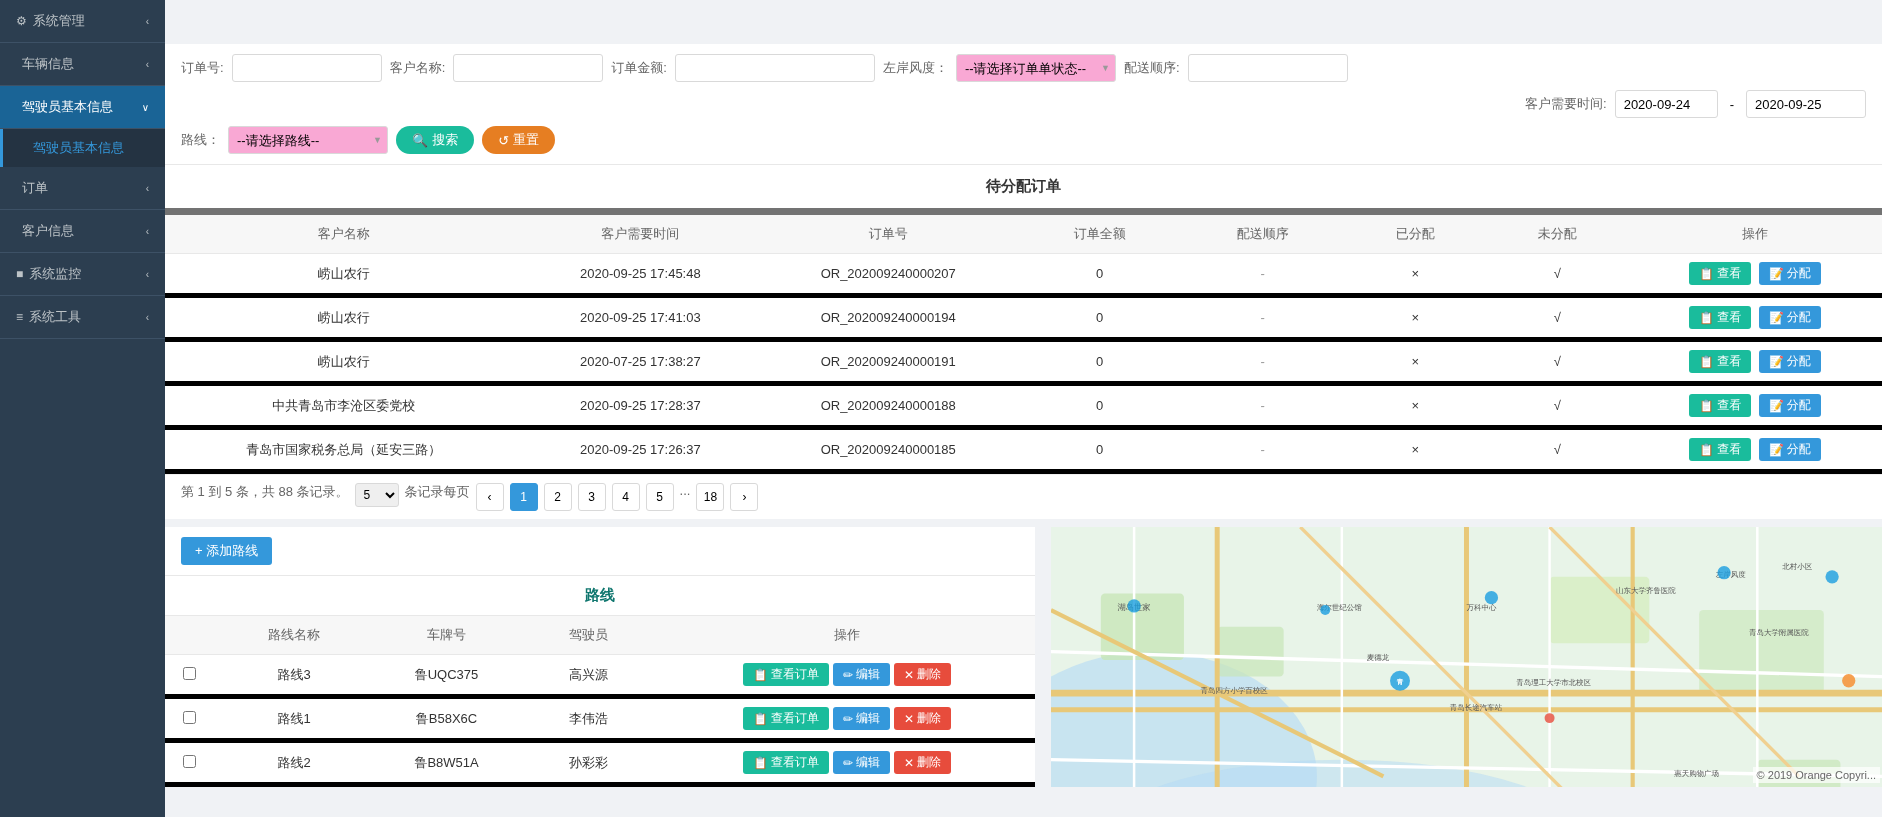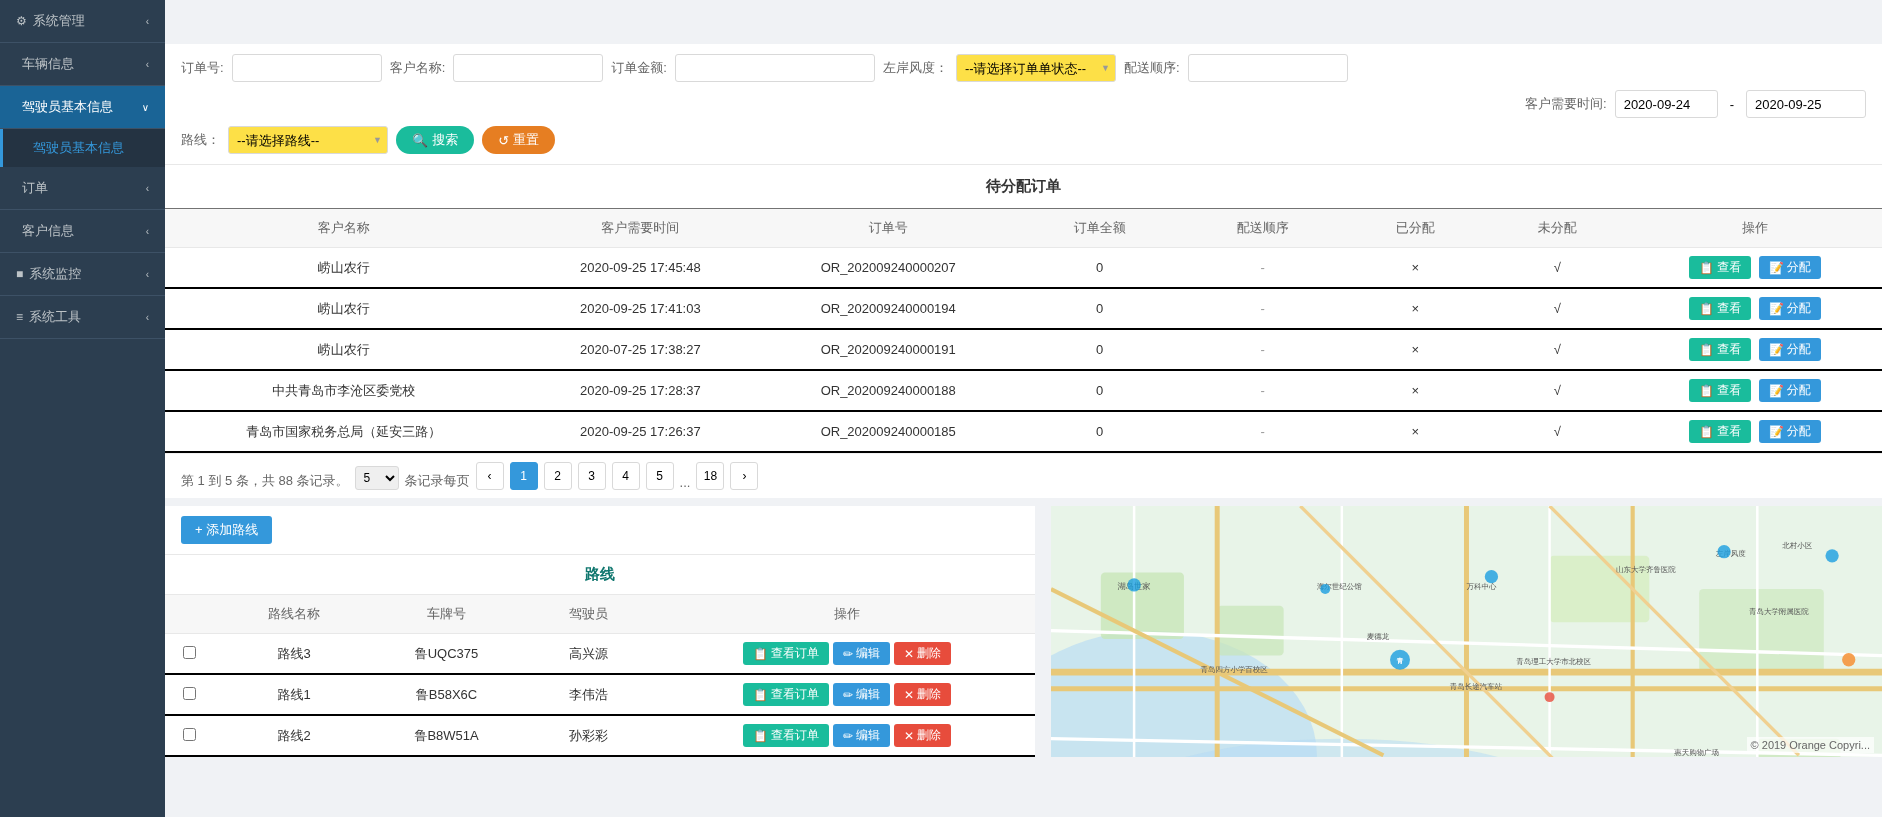"--请选择订单单状态--" .filter-select { background: #fde047 -> #f9a8d4 }
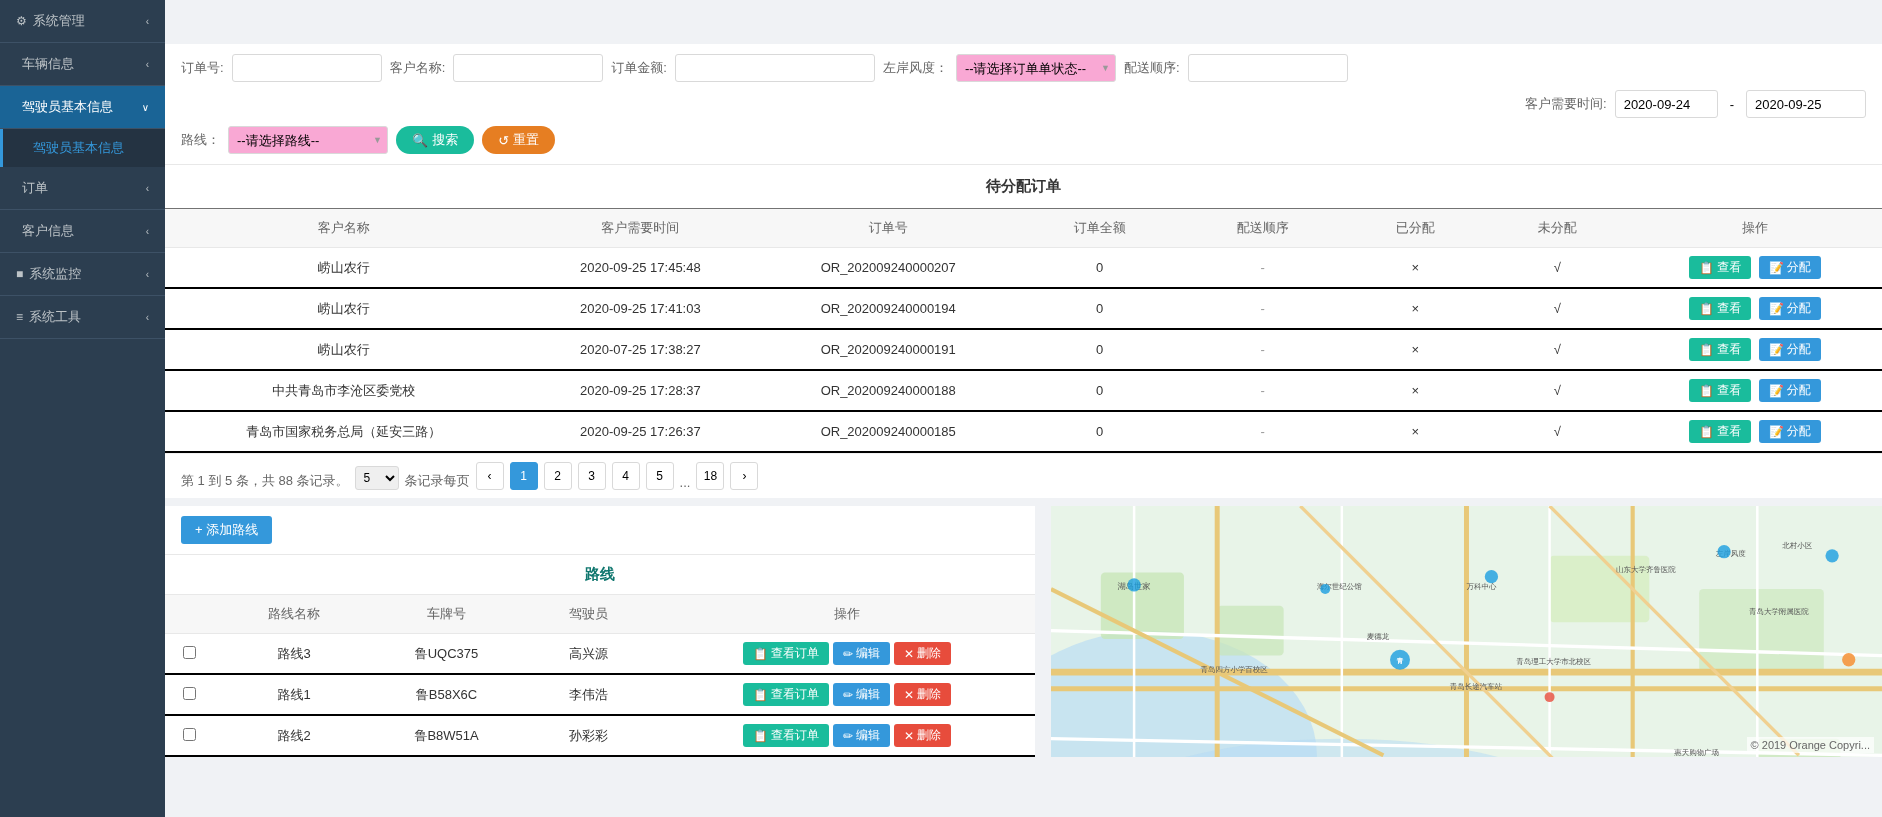"待分配订单" .section-title { border-bottom: 1px solid #737373 -> 7px solid #737373 }
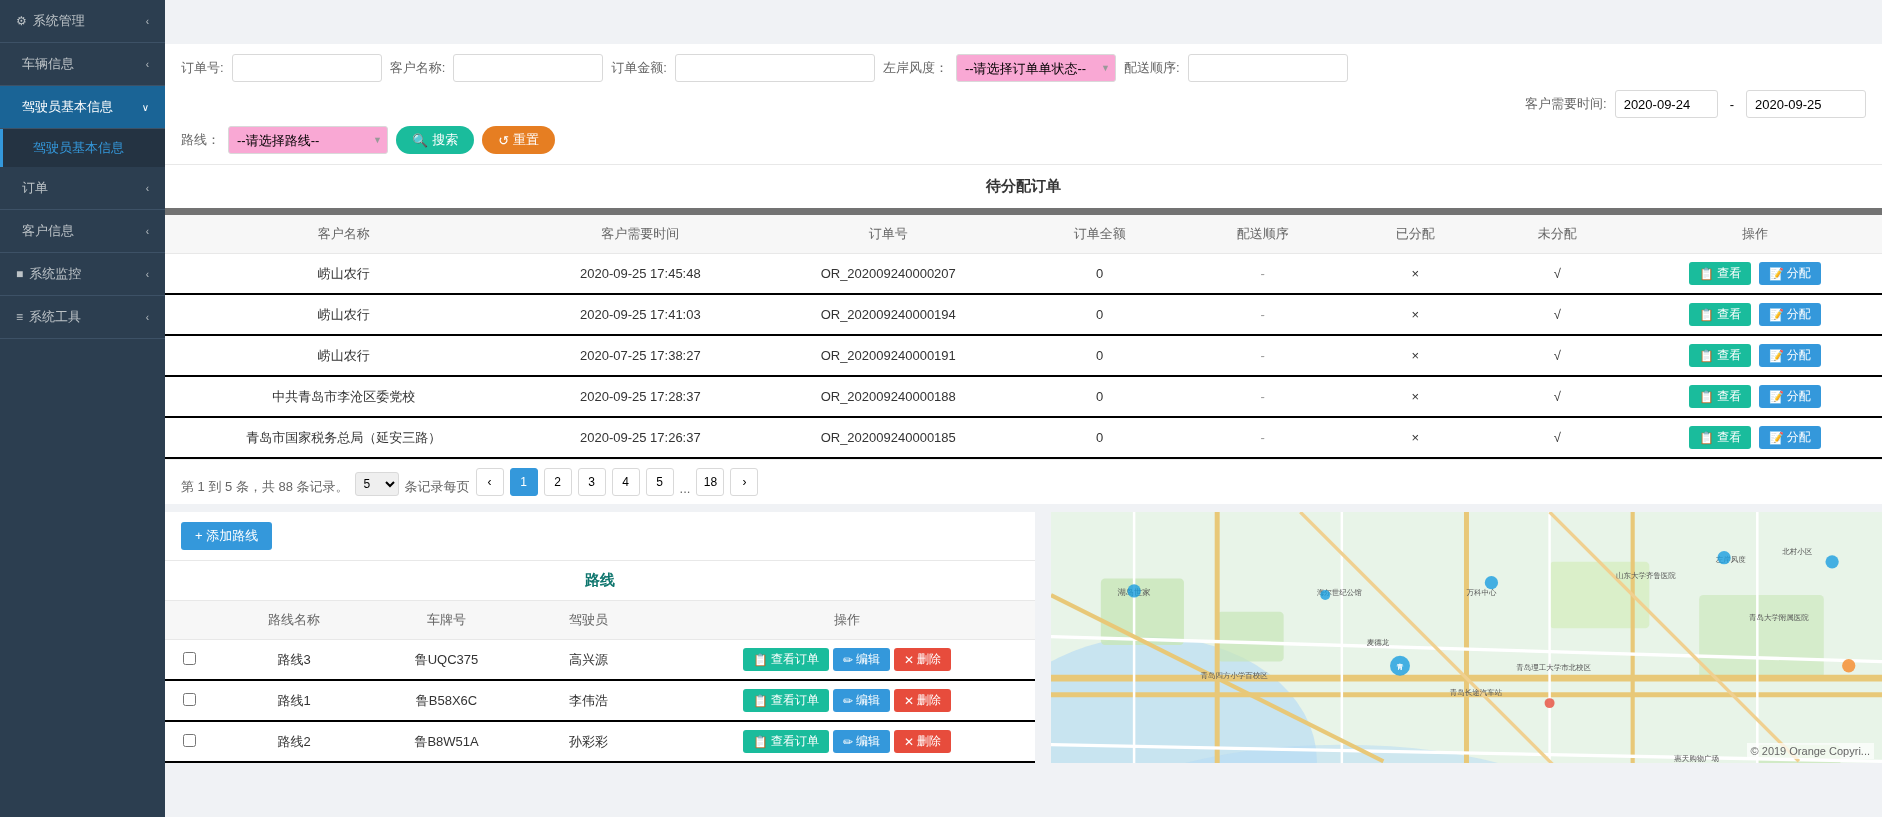"崂山农行" .data-table td { border-bottom: 2px solid #000000 -> 5px solid #000000 }
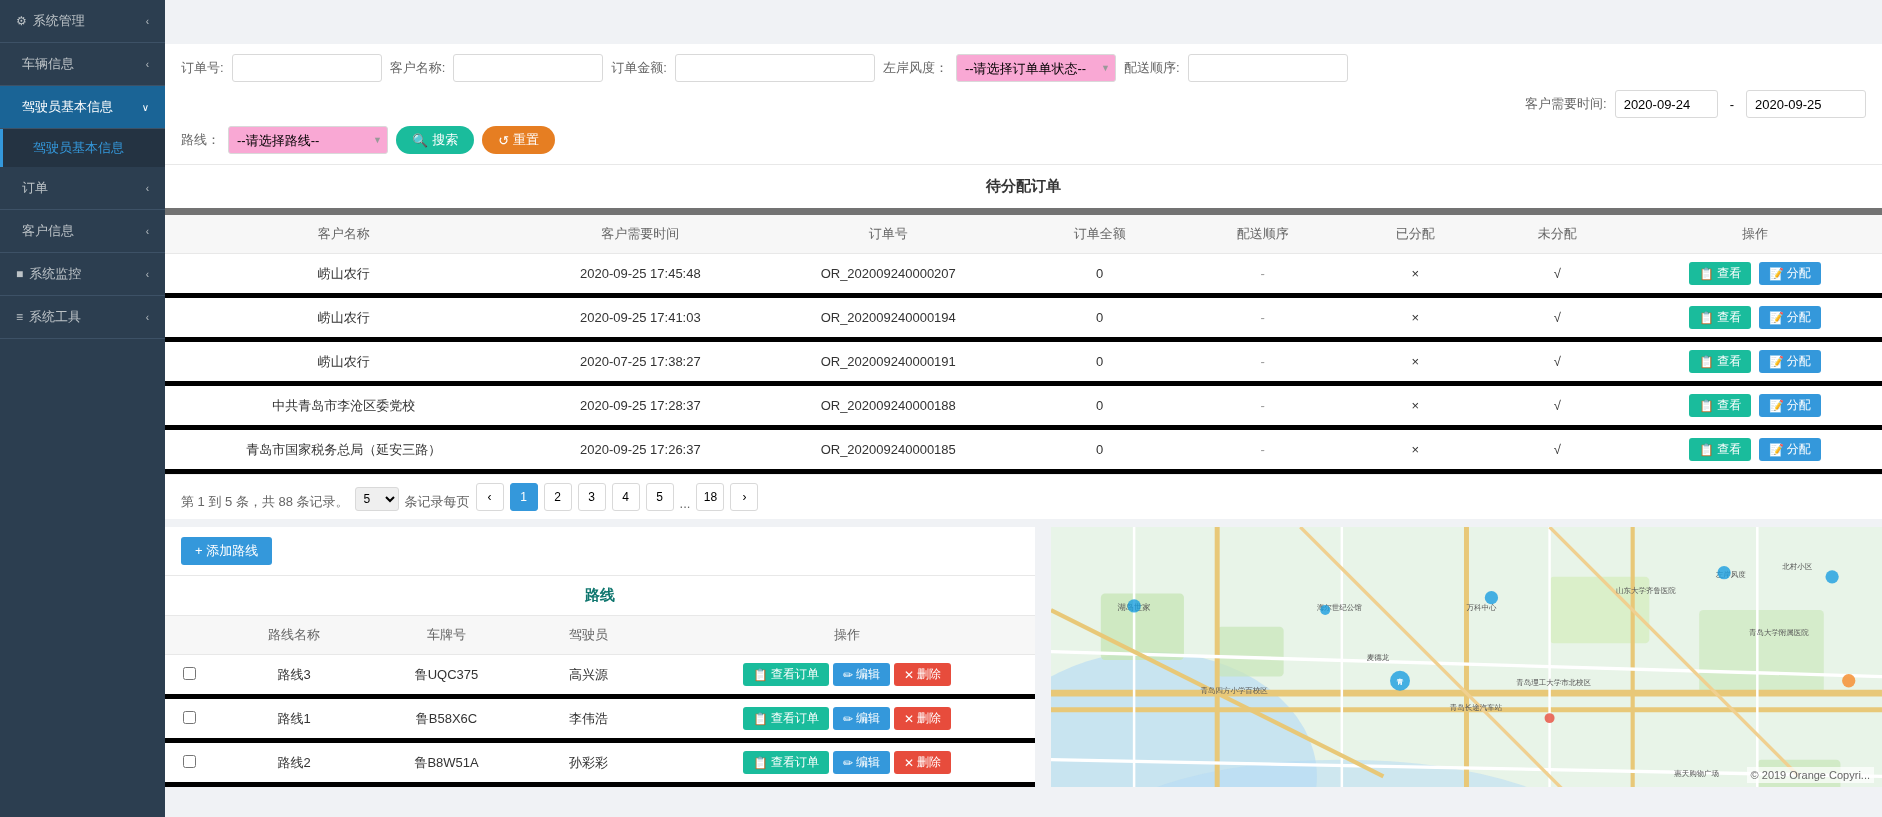"第 1 到 5 条，共" .pagination-bar { align-items: flex-end -> flex-start }
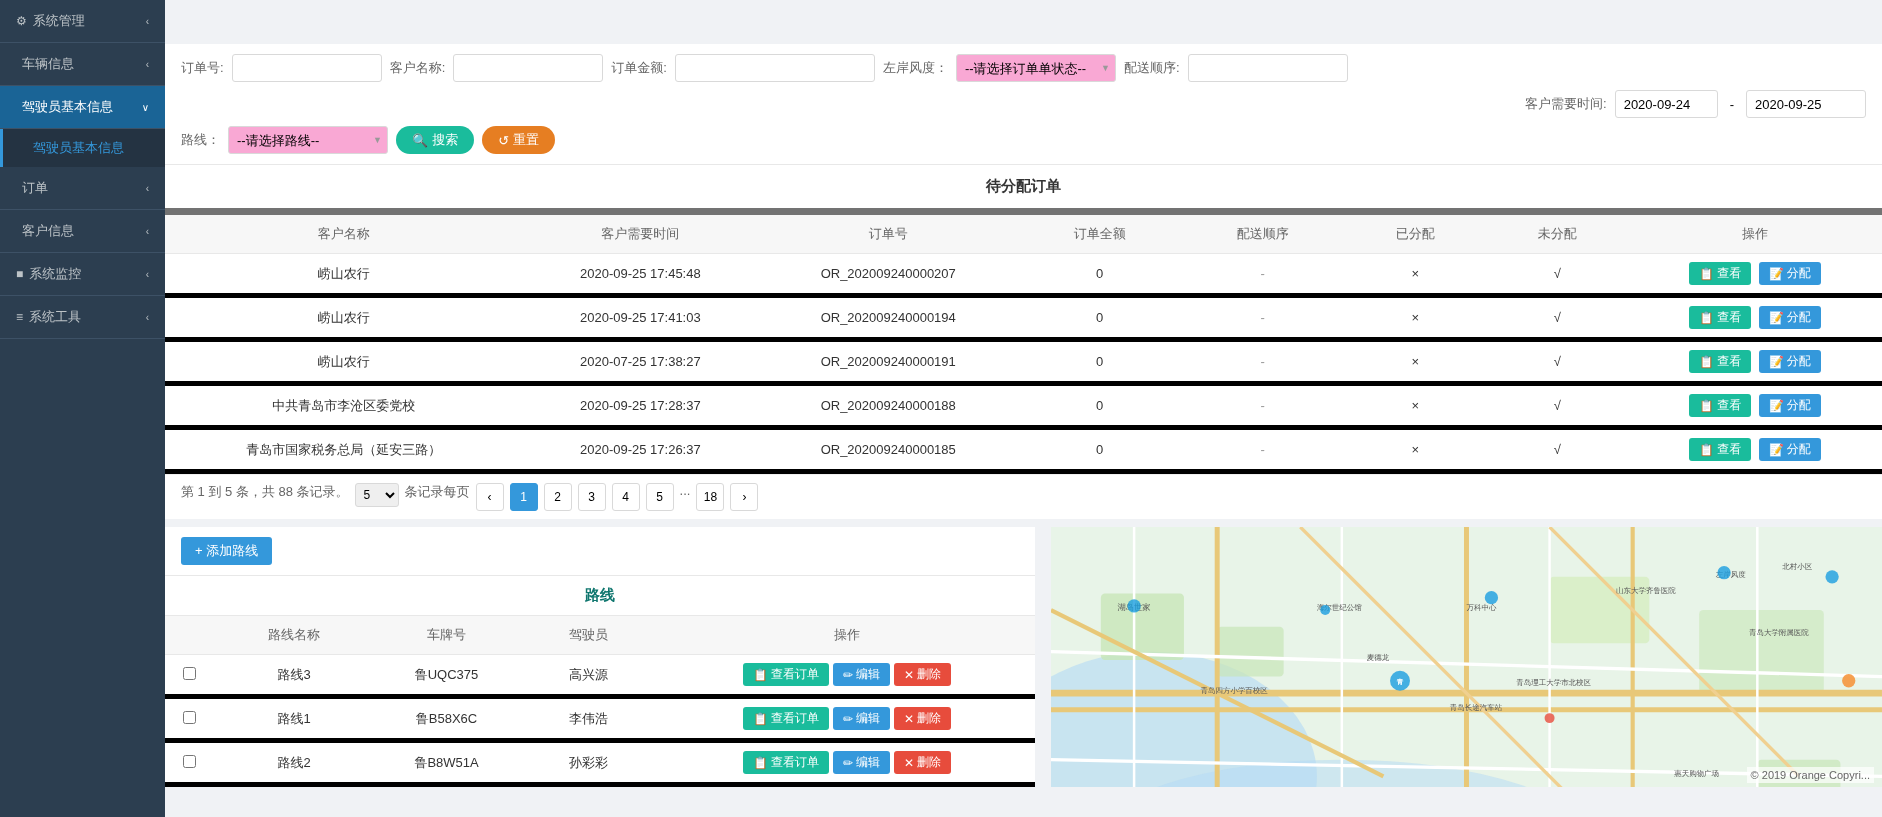"© 2019 Orange Copyri..." .copyright-text { right: 8px -> 2px }
